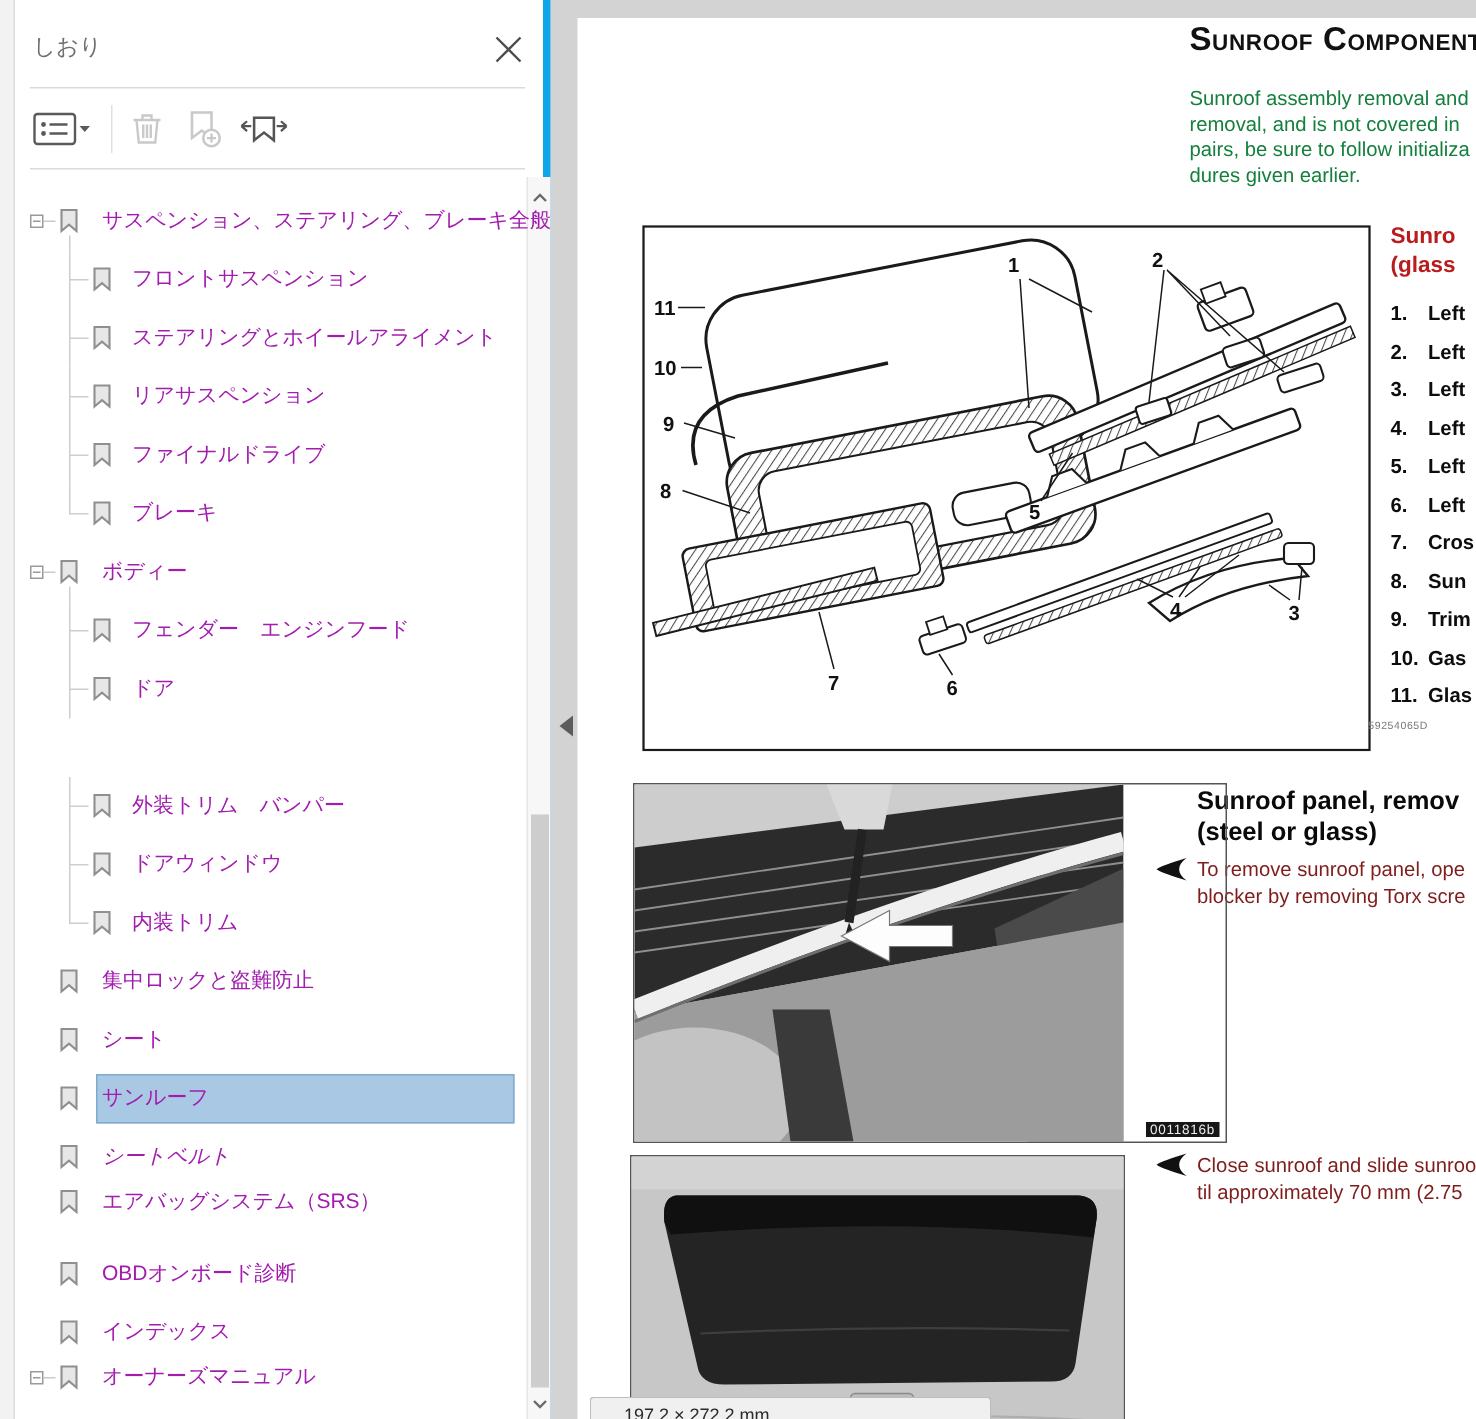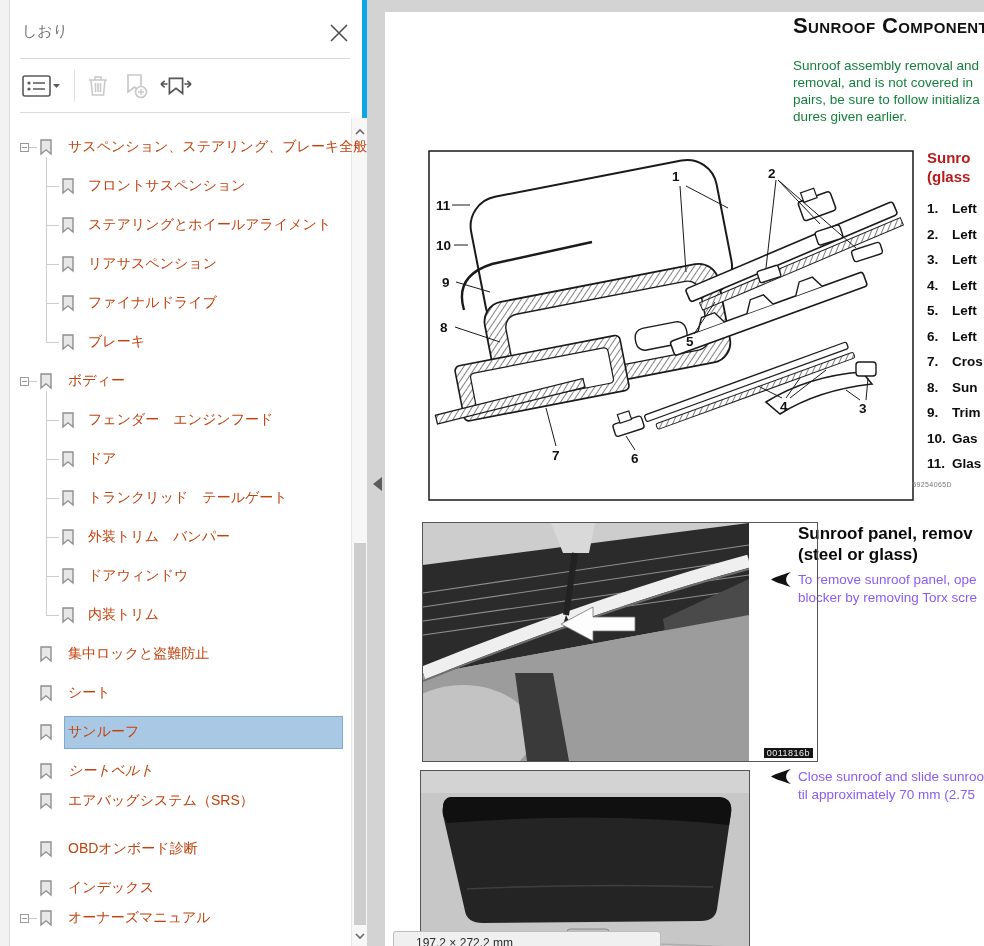"サスペンション、ステアリング、ブレーキ全般" .bm-label { color: #c2410c -> #a21caf }
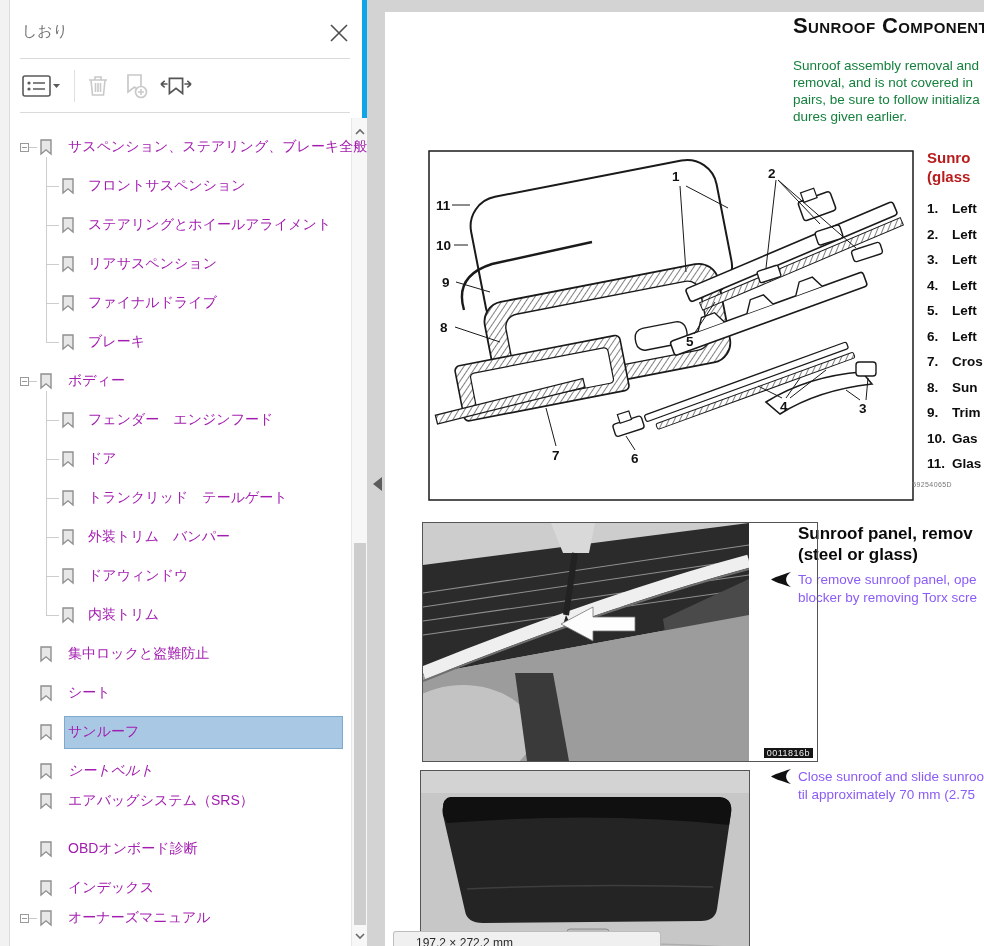"トランクリッド テールゲート" div.bm-row { html: <div> <span> <svg> <path></path> </svg> </span> <span>トランクリッド テールゲート</span> <div></div> <div></div> </div> -> none }
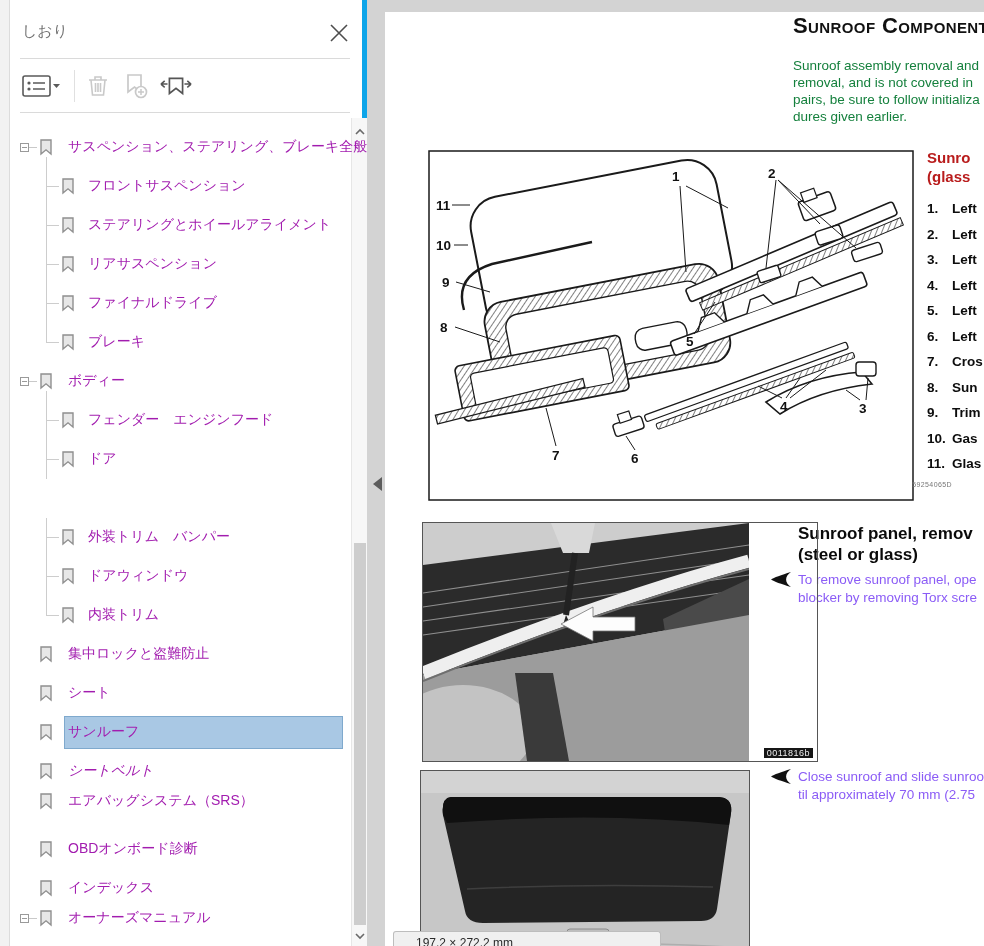"To remove sunroof panel, ope" .bullet-text { color: #8b5cf6 -> #7f1d1d }
